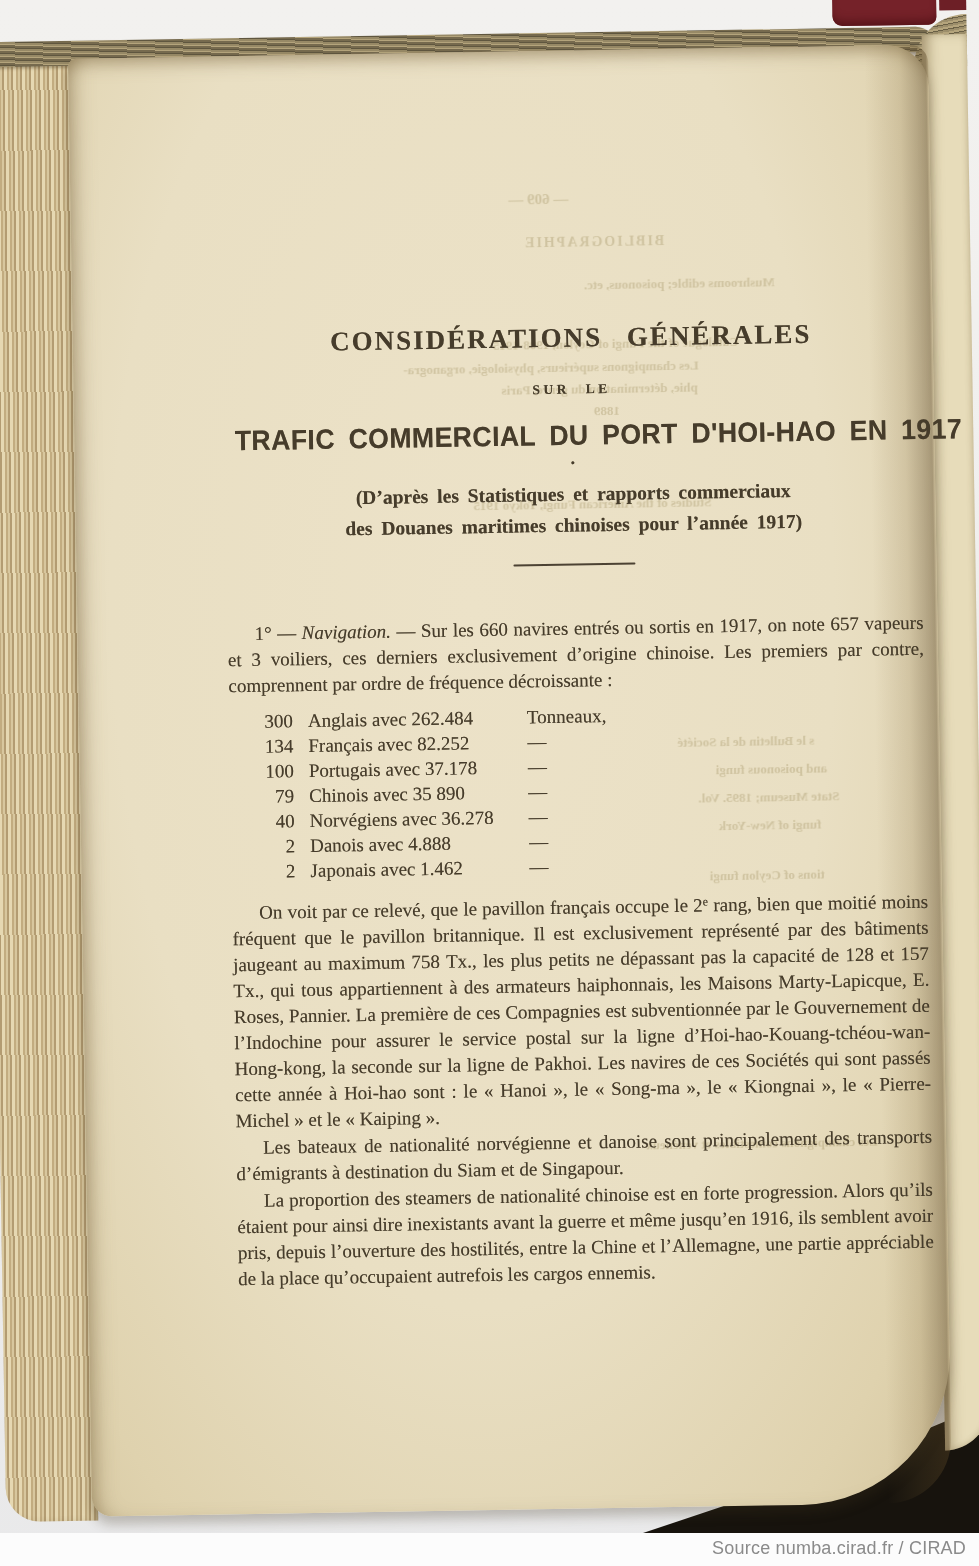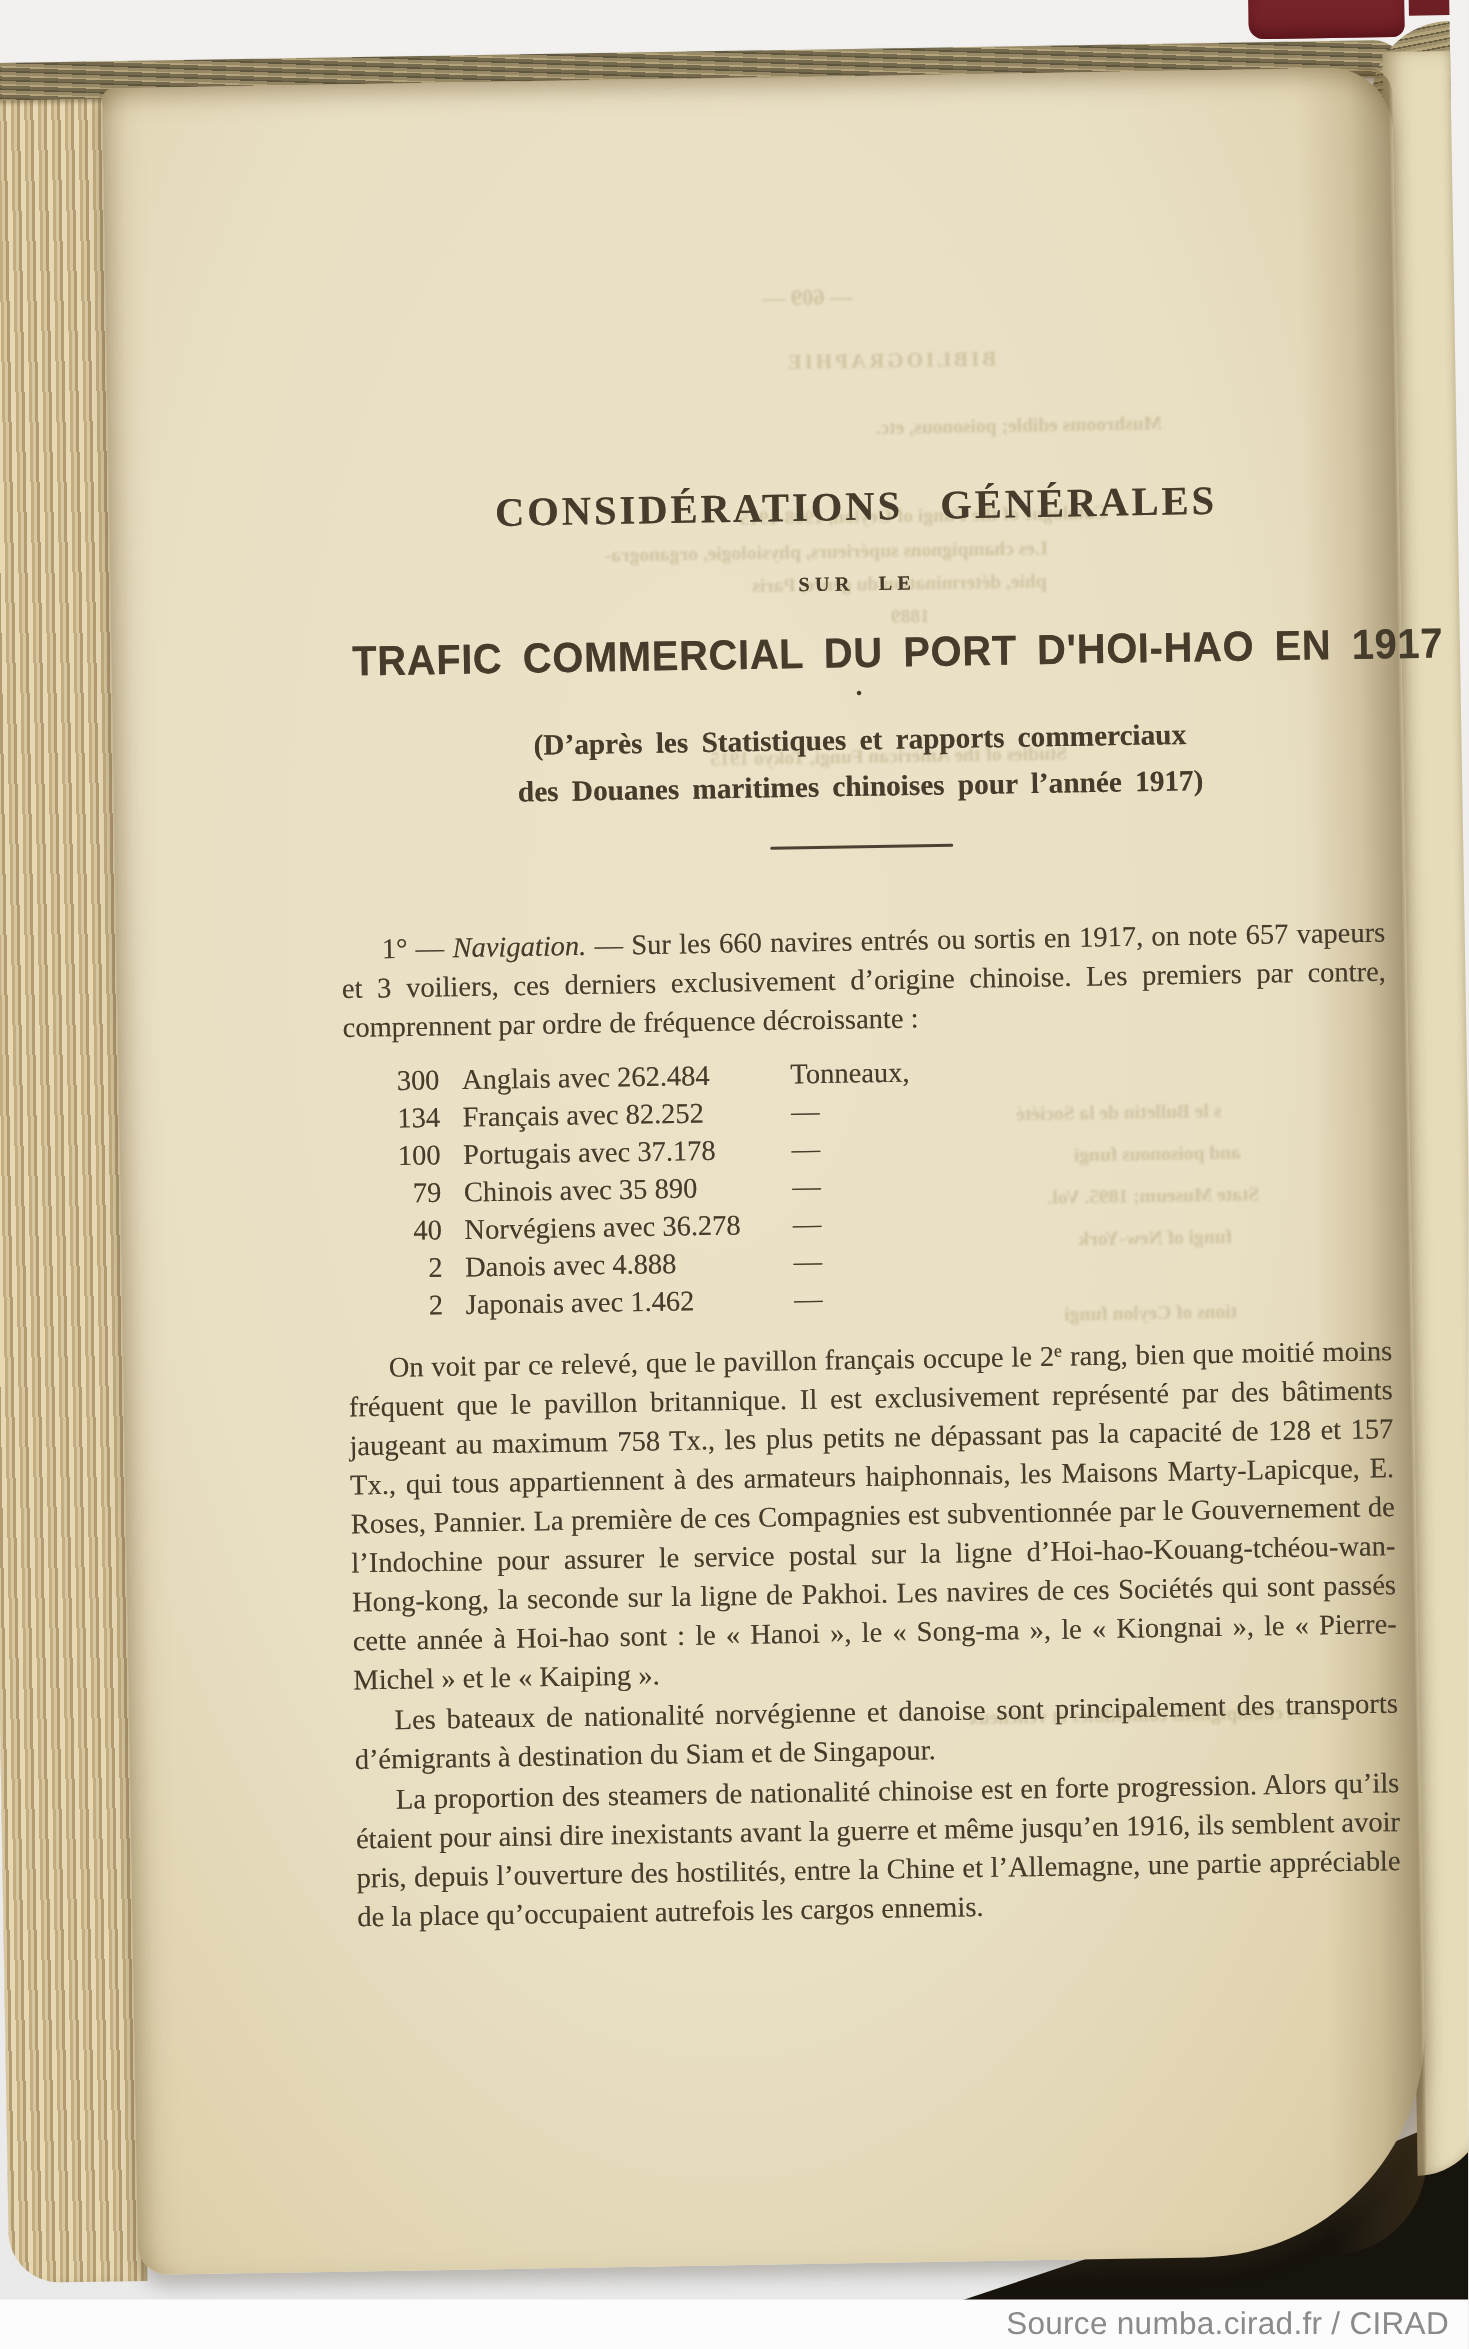"Source numba.cirad.fr / CIRAD" .source-bar span { font-size: 21px -> 18px }
